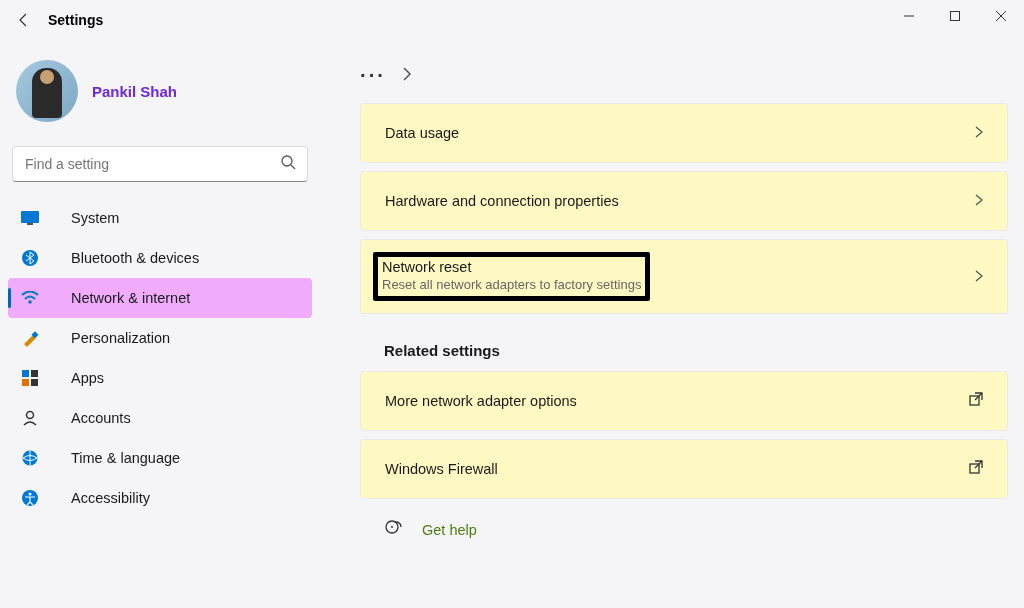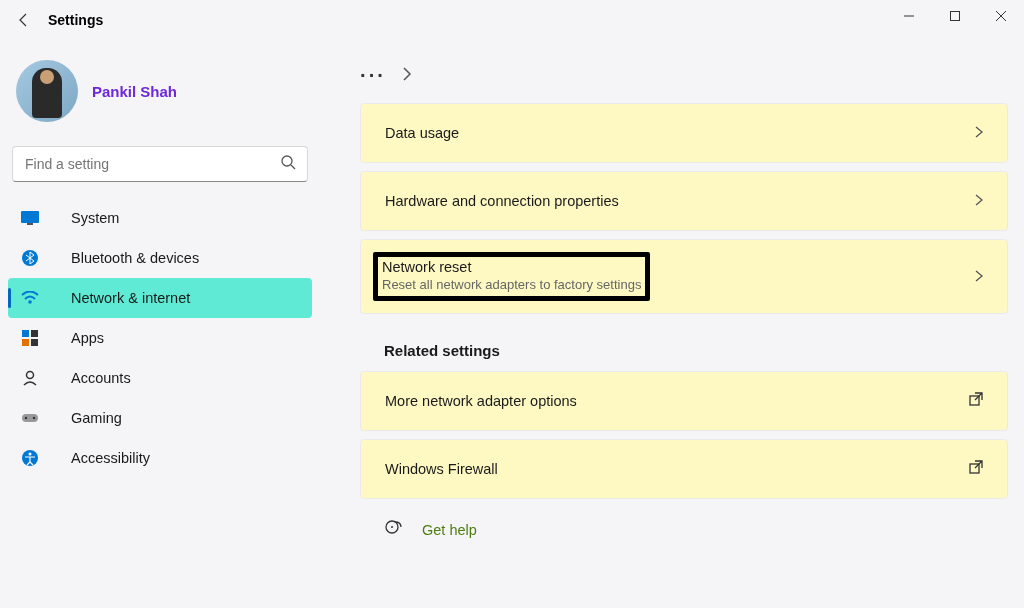"Network & internet" .nav-item.active { background: #5eead4 -> #f0abfc }
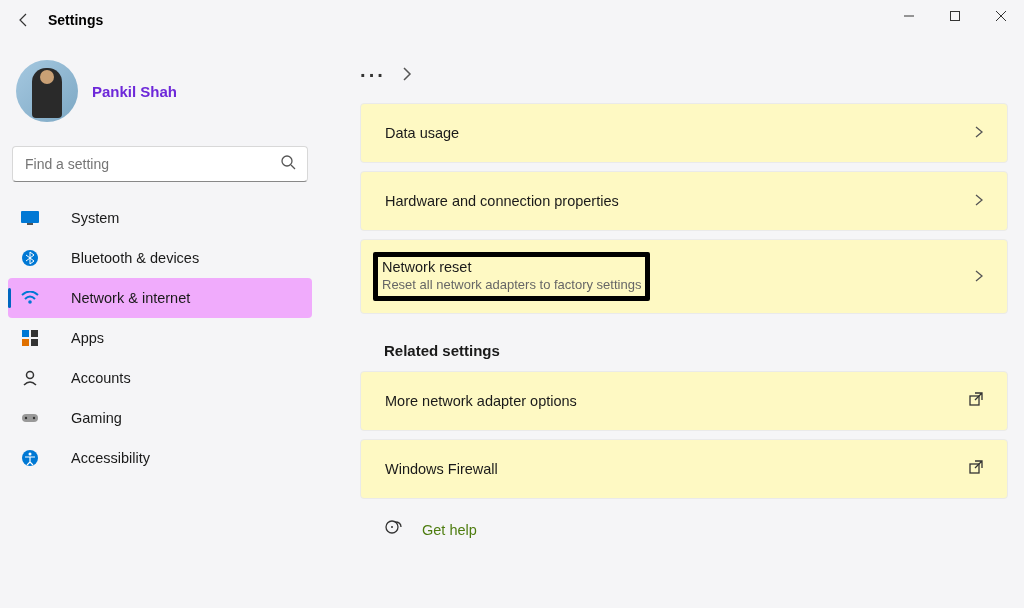"Personalization" div.nav-item { html: none -> <div> <span> <svg> <path></path> <rect></rect> </svg> </span> <span>Personalization</span> </div> }
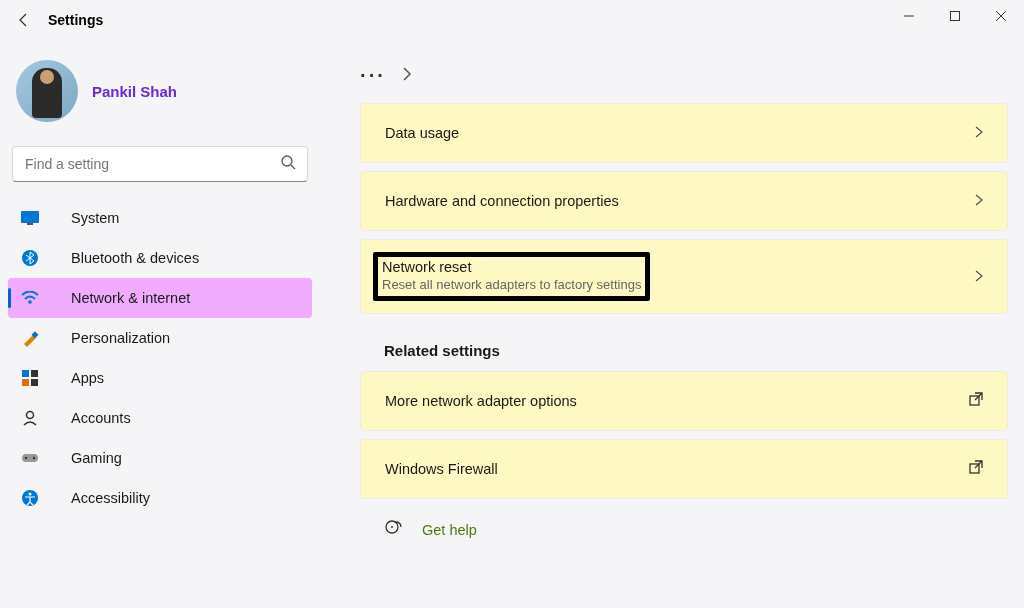"Time & language" div.nav-item { html: none -> <div> <span> <svg> <circle></circle> <path></path> <line></line> </svg> </span> <span>Time &amp; language</span> </div> }
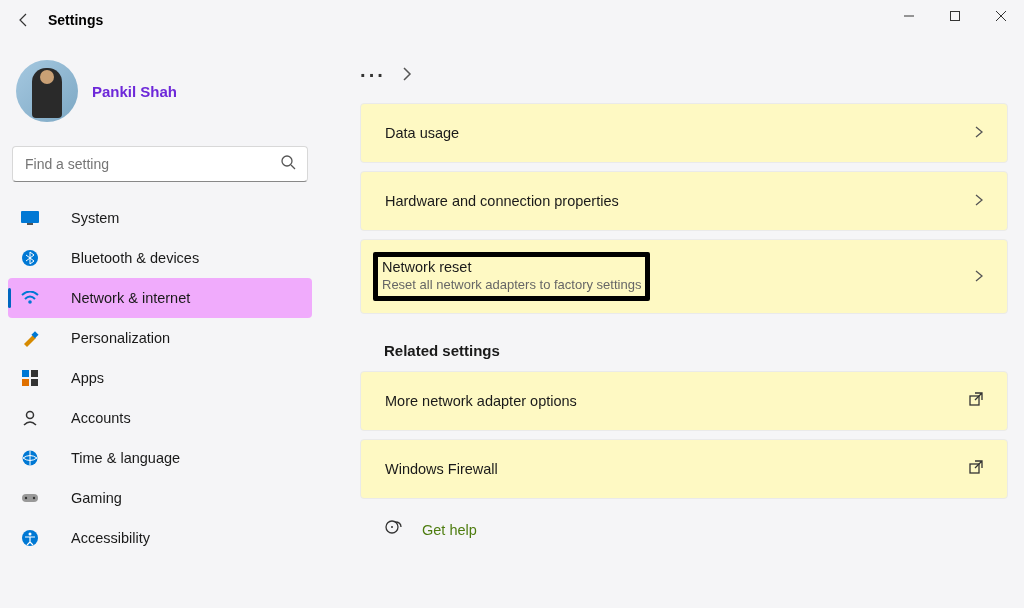"Gaming" div.nav-item { html: <div> <span> <svg> <rect></rect> <circle></circle> <circle></circle> </svg> </span> <span>Gaming</span> </div> -> none }
